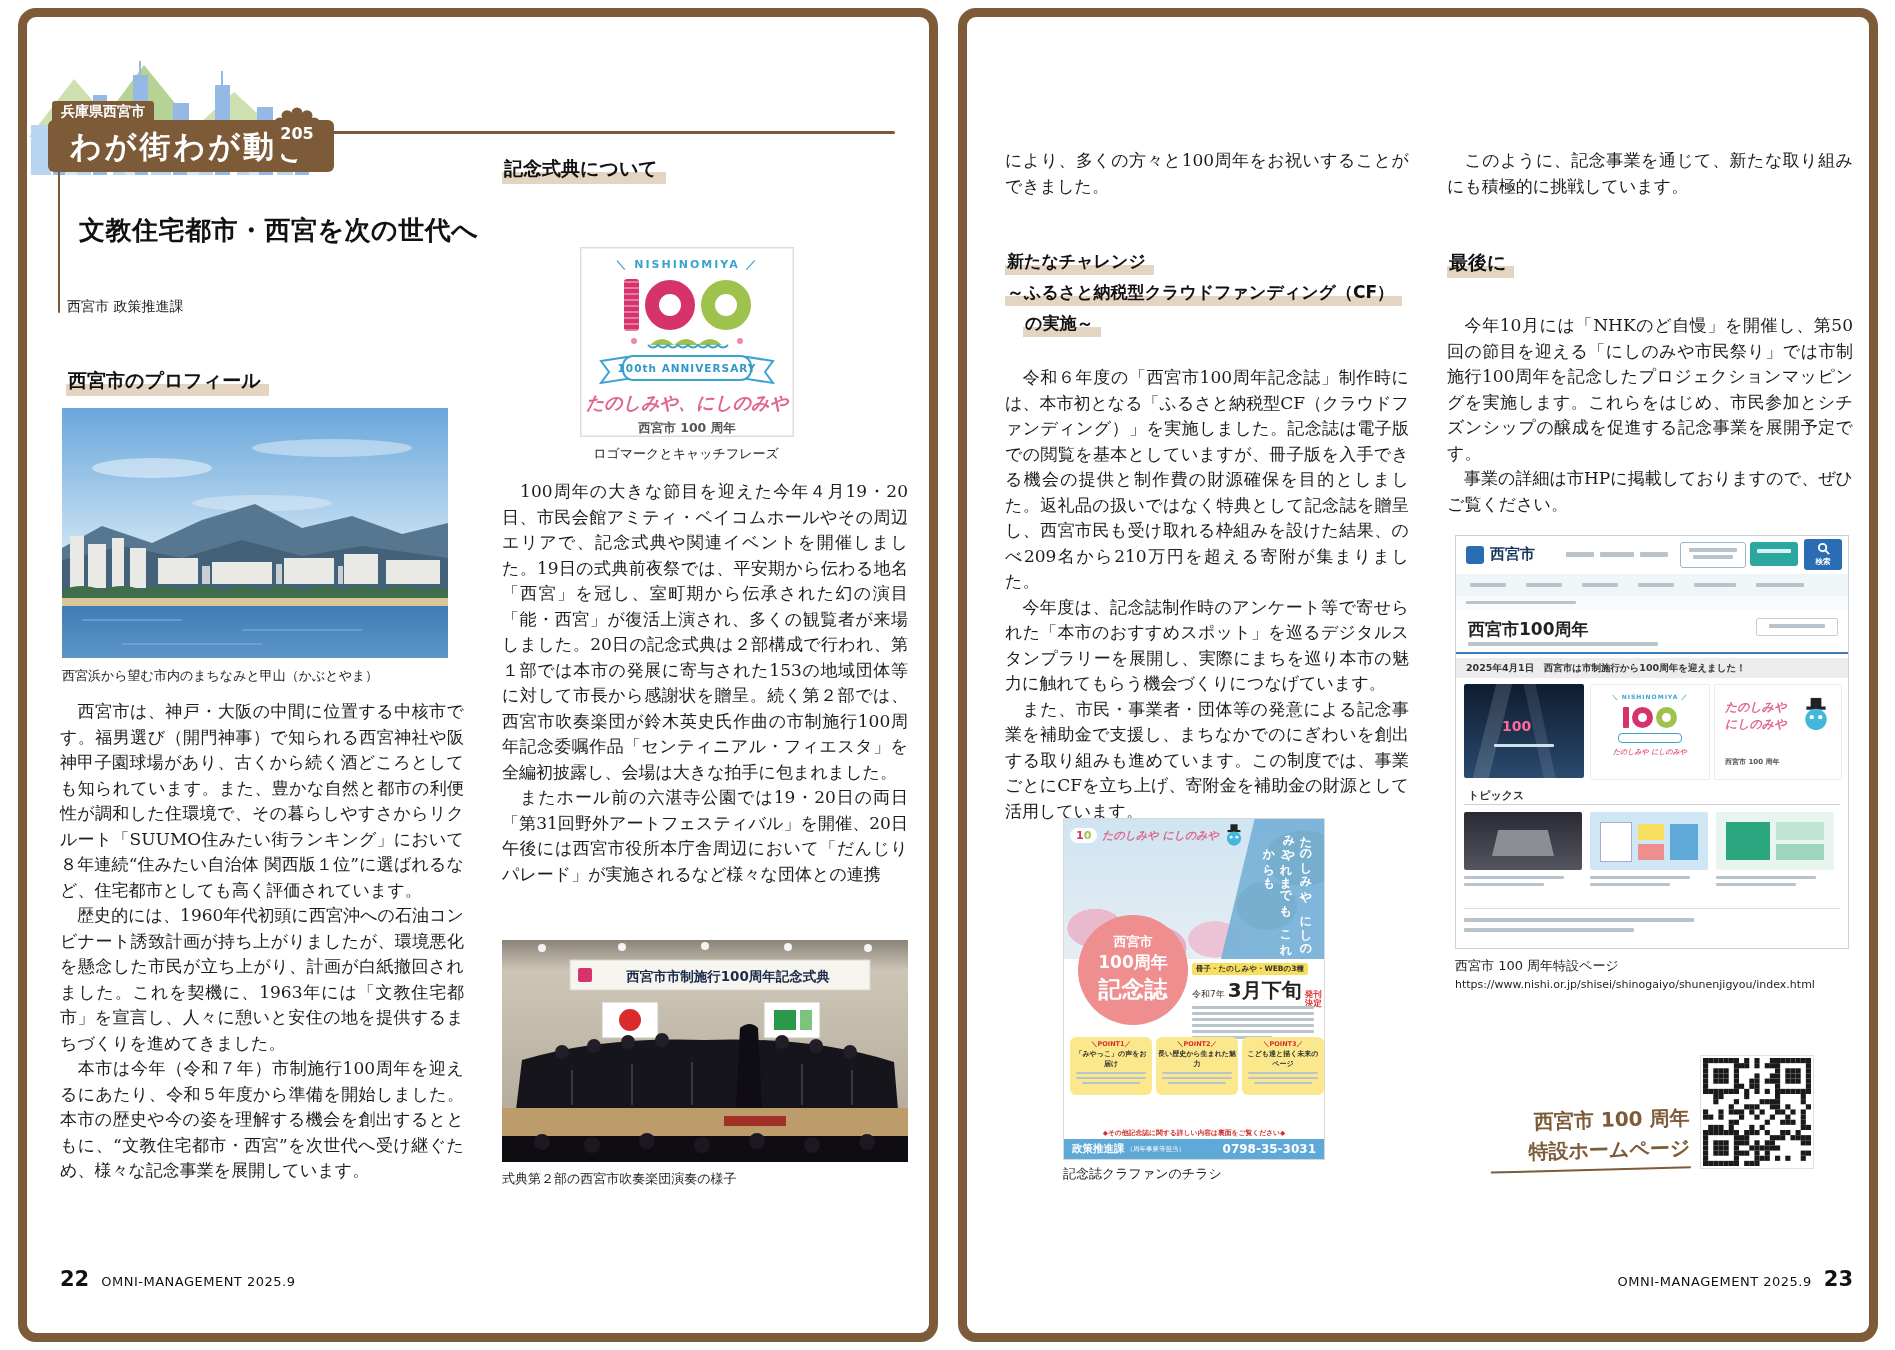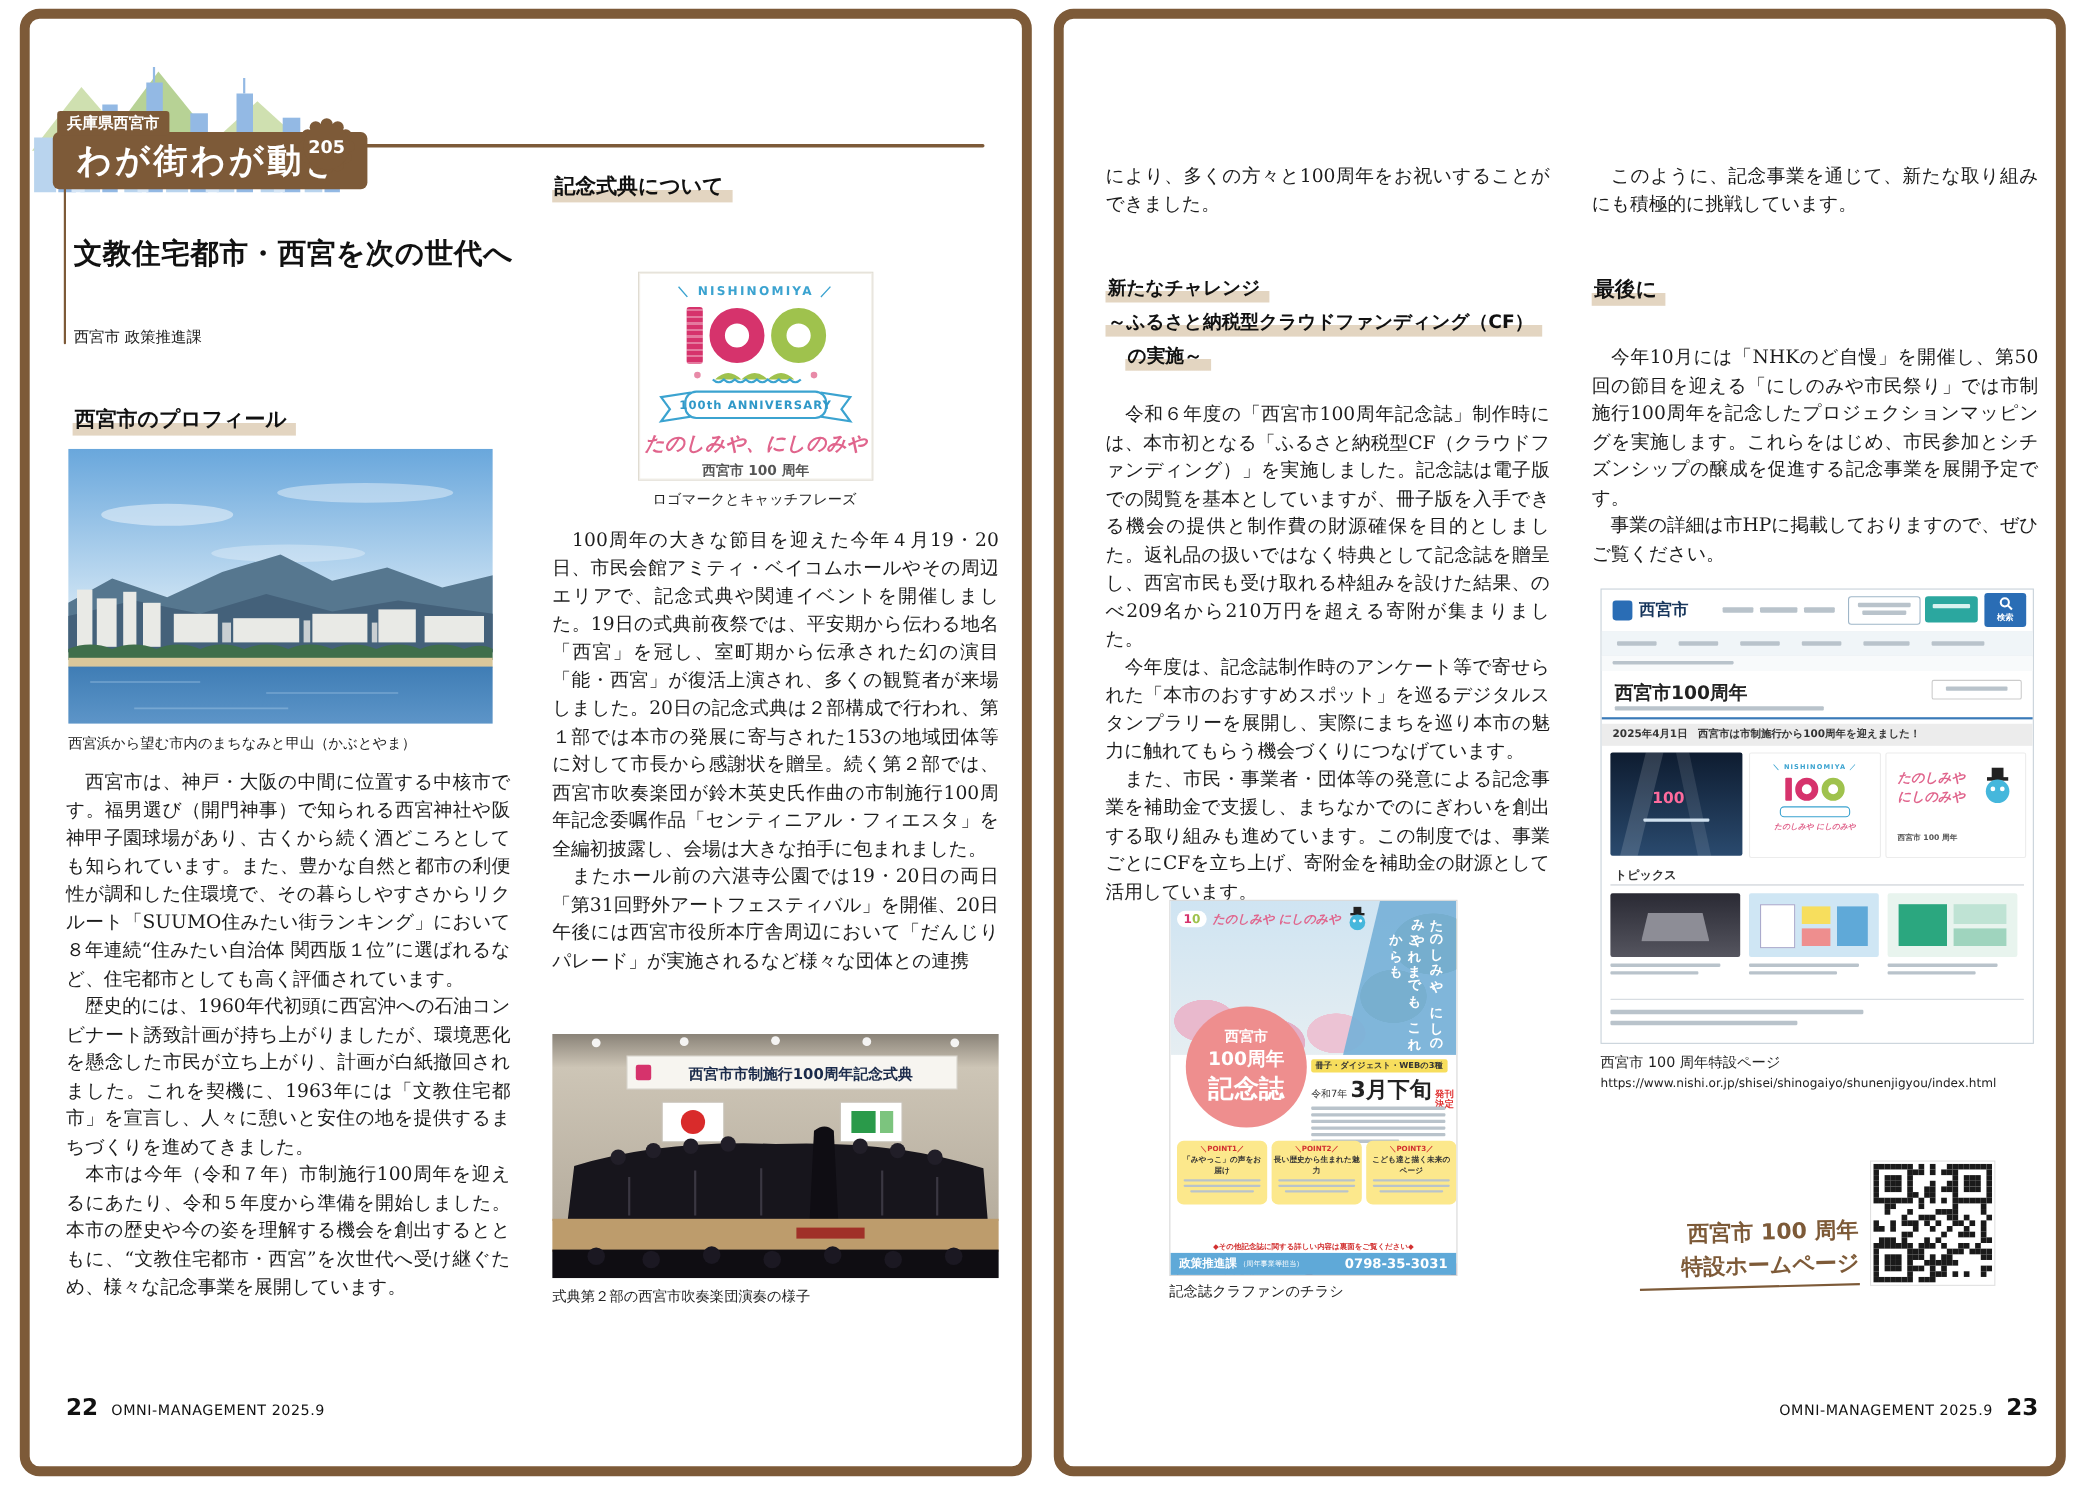"文教住宅都市・西宮を次の世代へ" div.abs { left: 40px -> 52px }
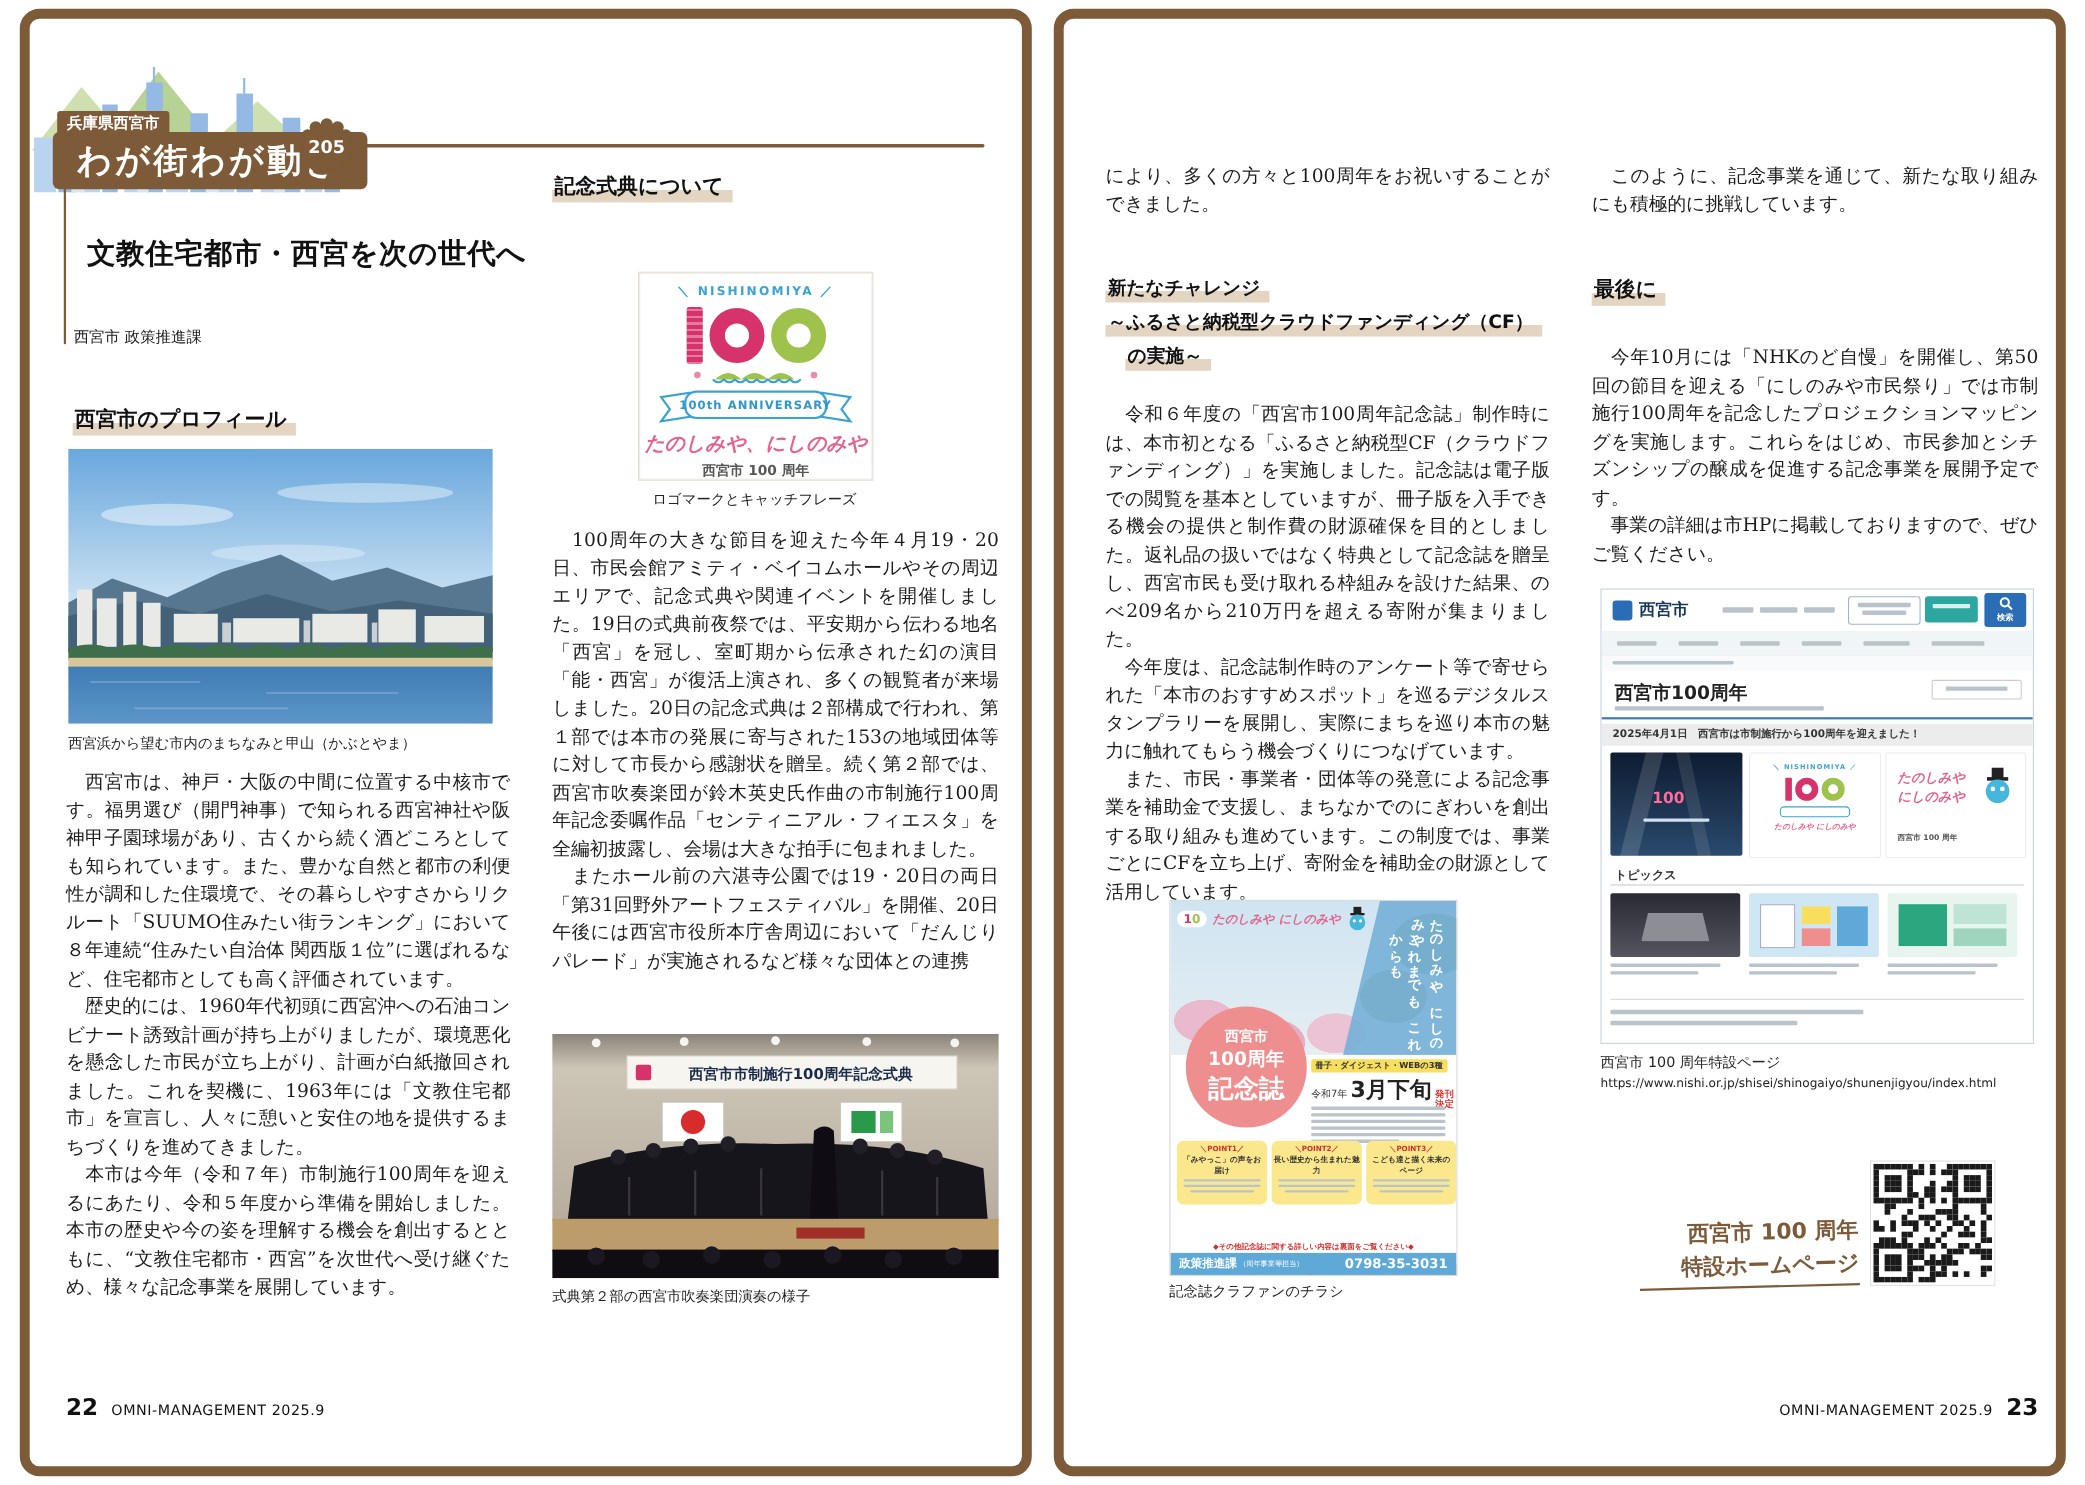"冊子・ダイジェスト・WEBの3種" div.abs { text: ダイジェスト -> たのしみや }
